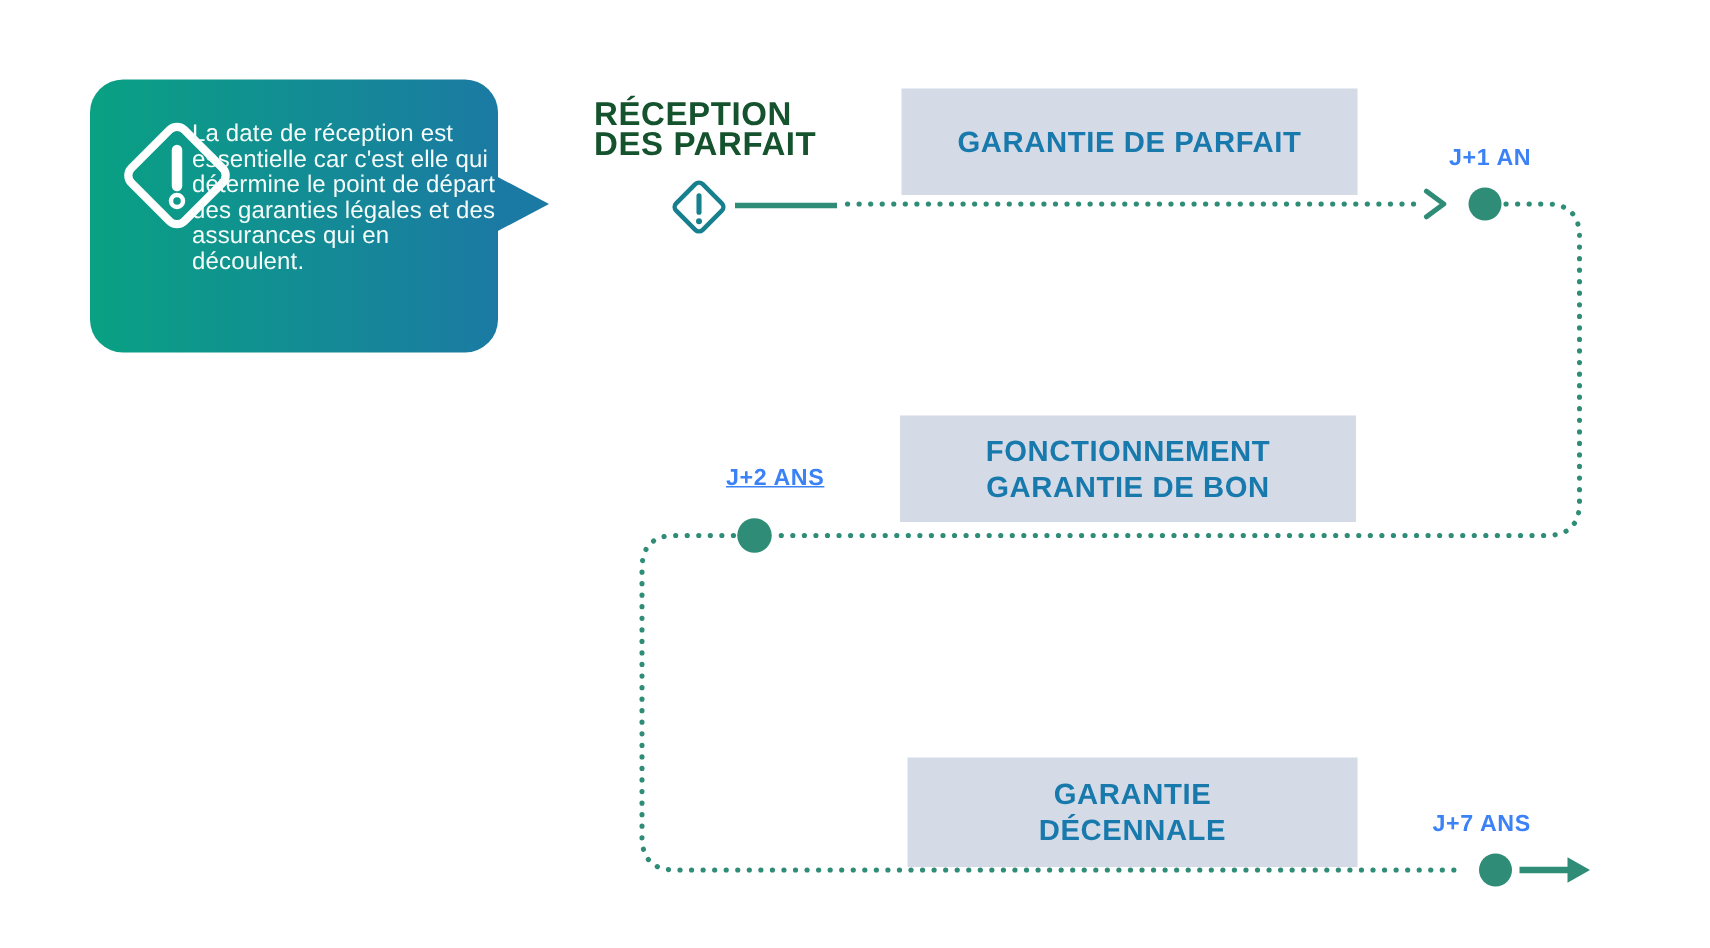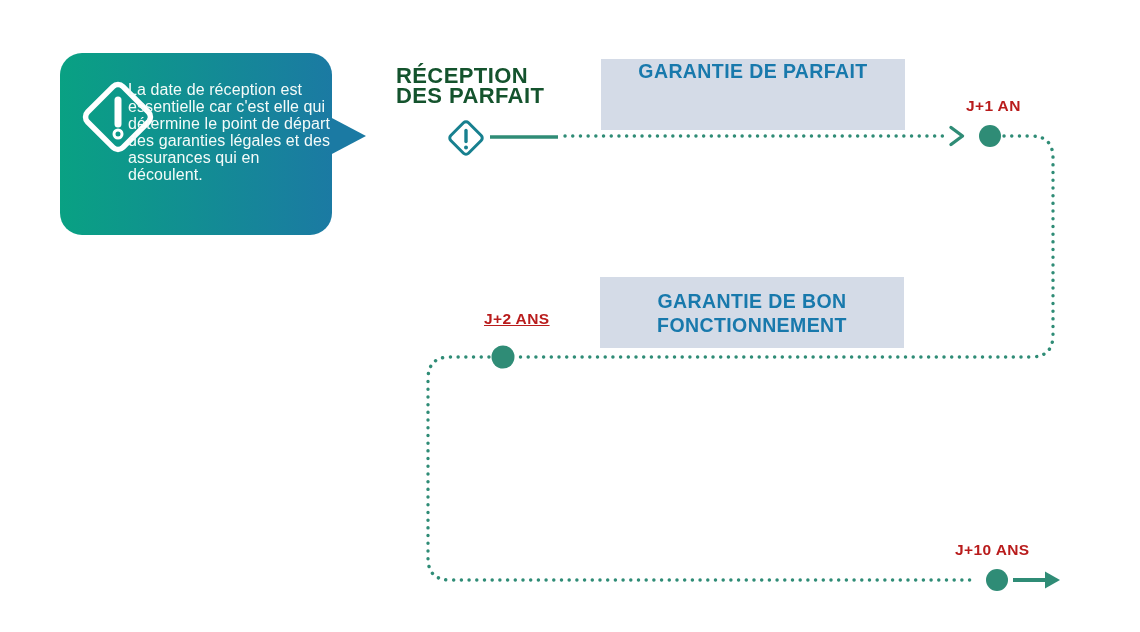"GARANTIE DE PARFAIT" .wbox-1 { justify-content: space-between -> none }
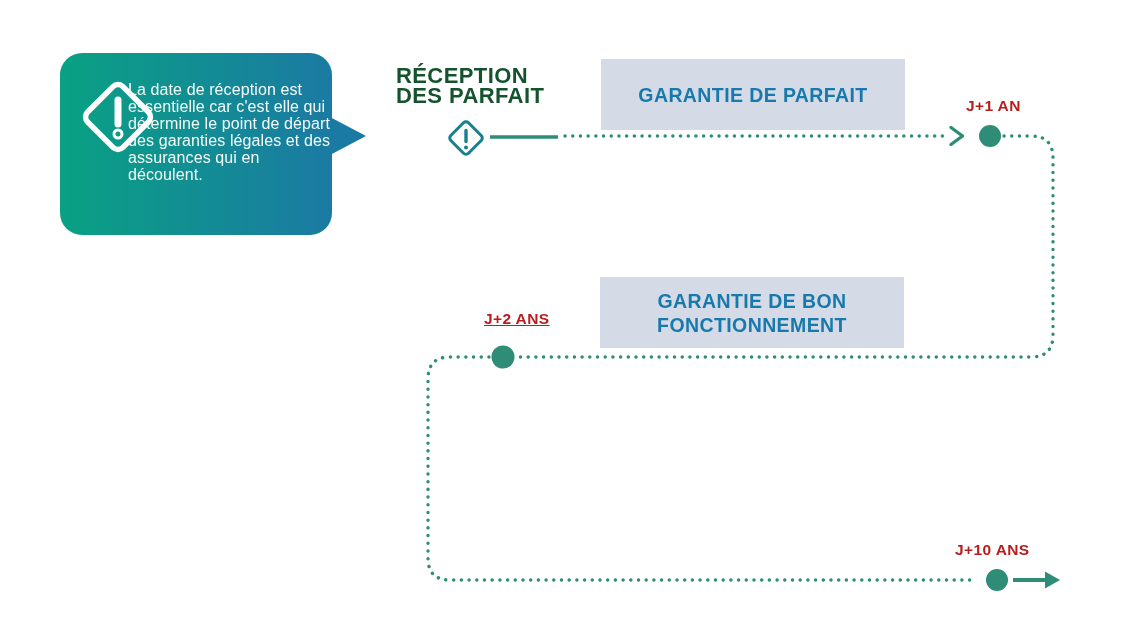"J+1 AN" .milestone-label { color: #b91c1c -> #3b82f6 }
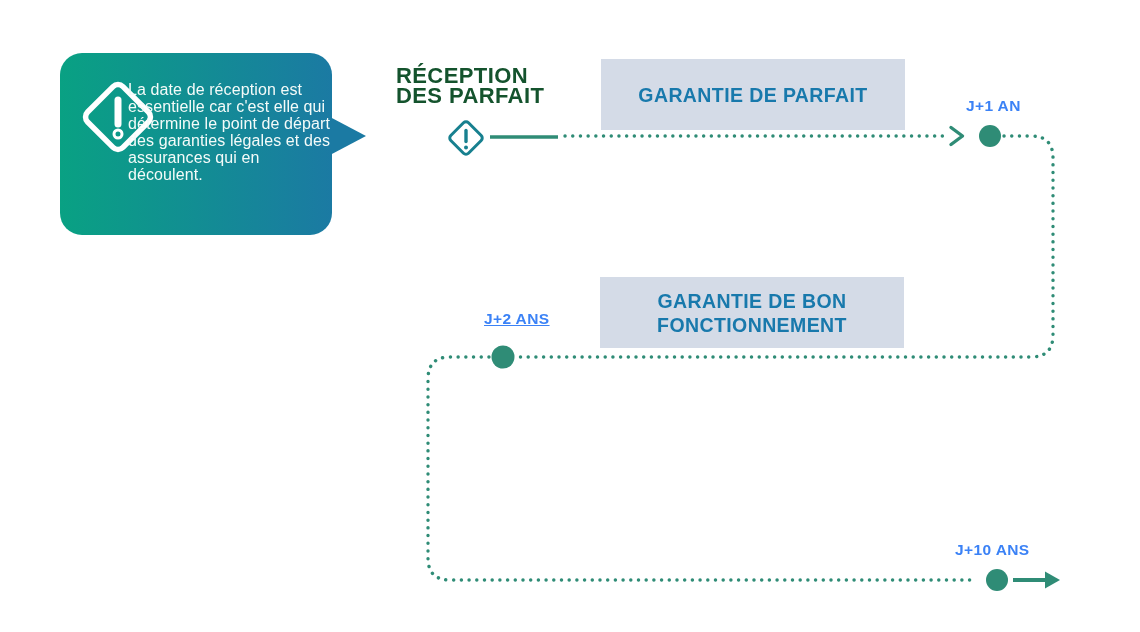"GARANTIE DE BON" div { order: before "FONCTIONNEMENT" -> after "FONCTIONNEMENT" }
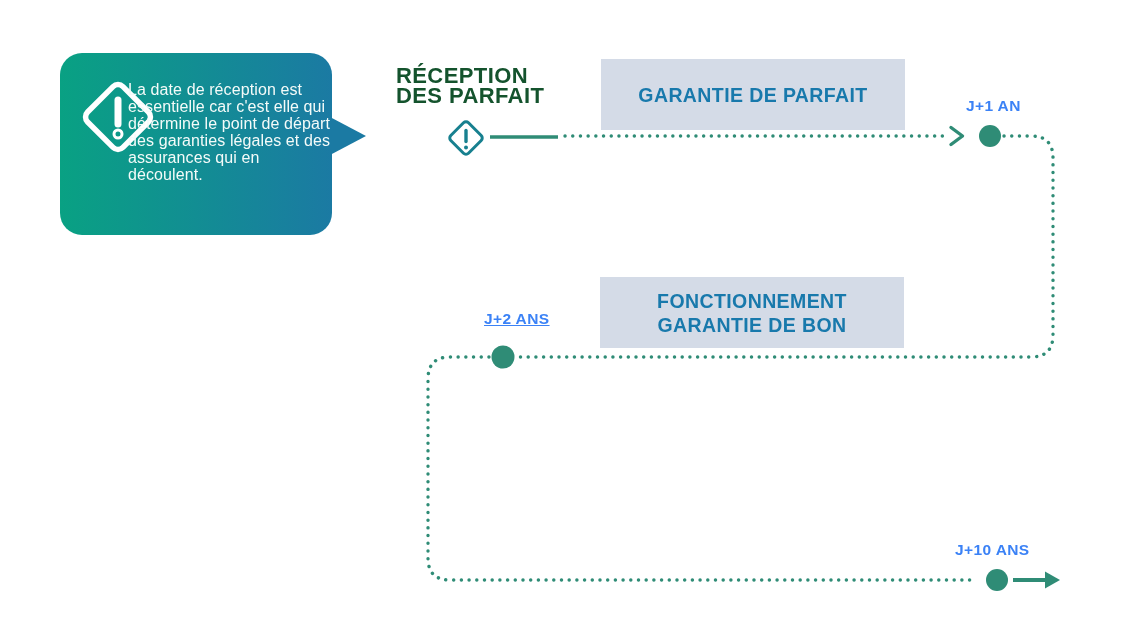"GARANTIE" div.wbox { html: none -> <div> <div>GARANTIE</div> <div>DÉCENNALE</div> </div> }
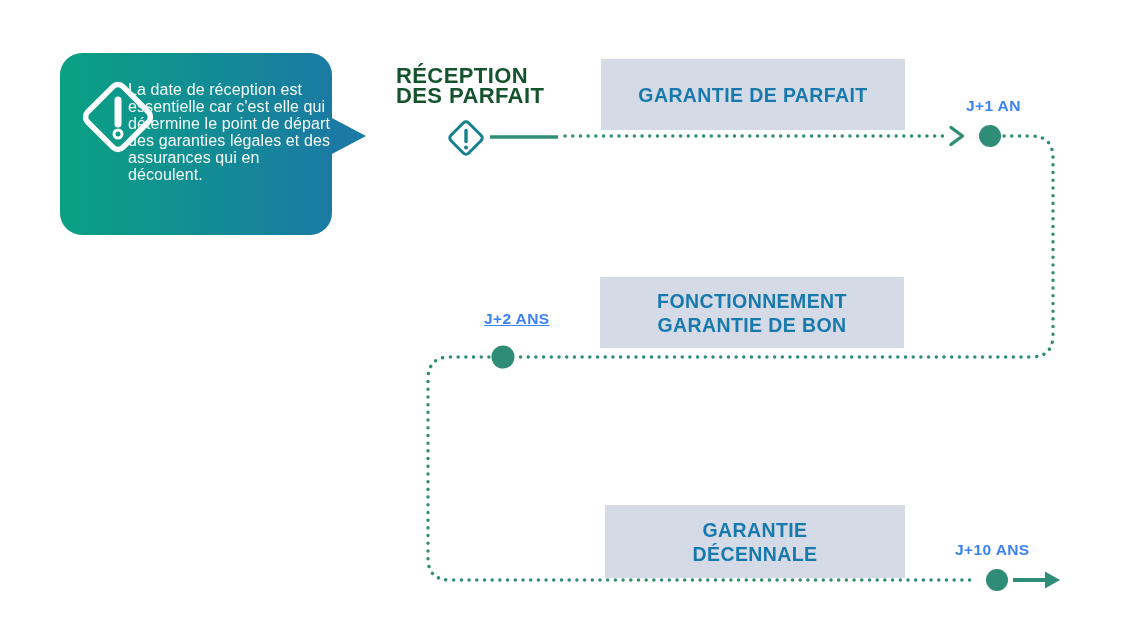"J+10 ANS" div.milestone-label { text: J+10 -> J+7 }
